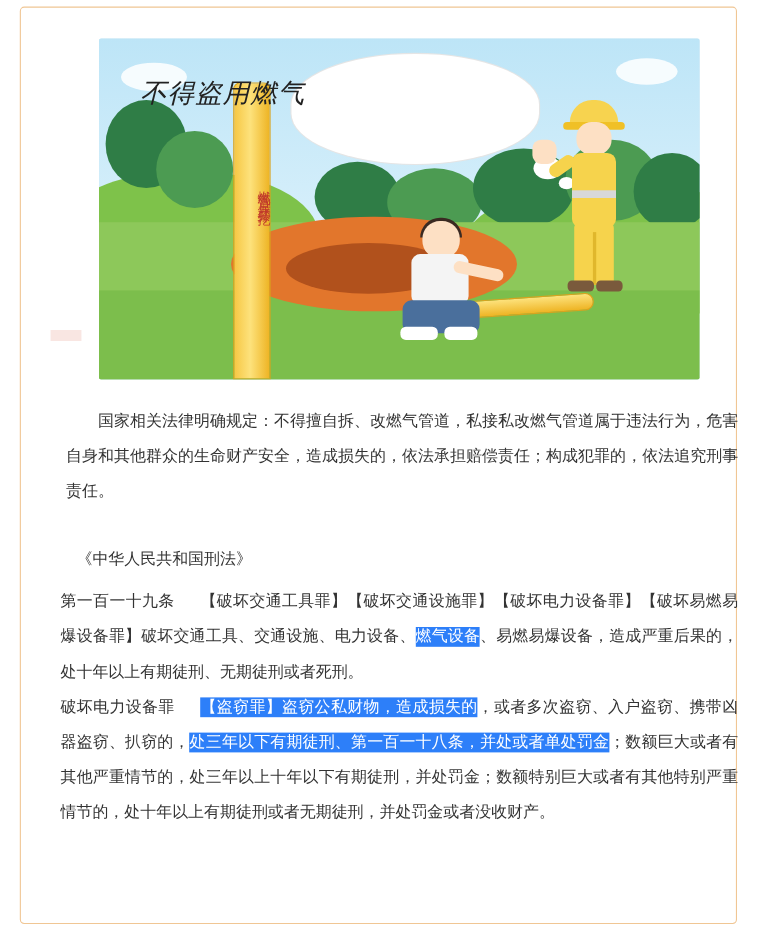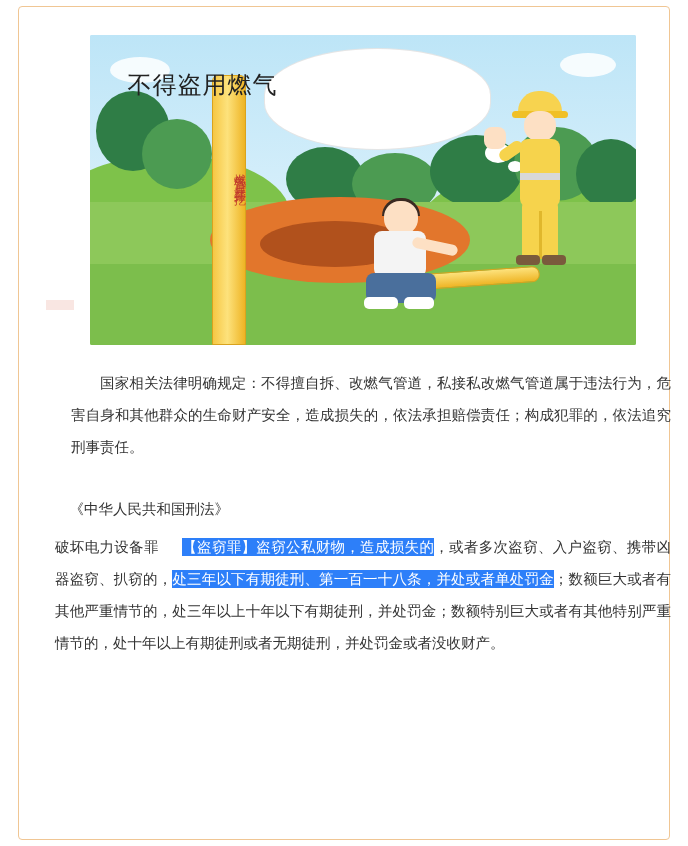"不得盗用燃气" .bubble-text { font-style: none -> italic }
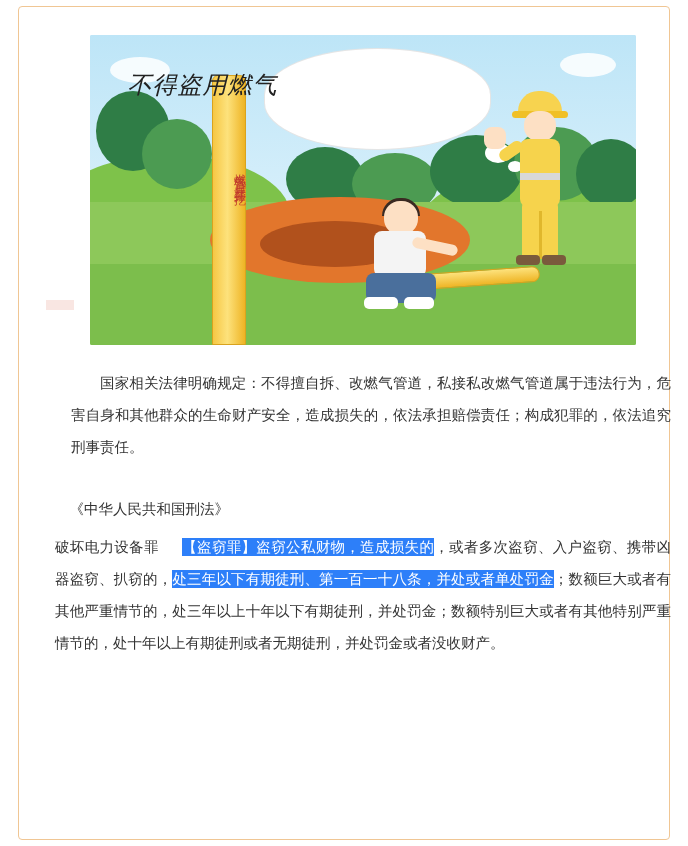"国家相关法律明确规定：不得擅自拆、改燃气管道，私接私改燃气管道属于违法行为，危害" .para { margin: 22px 0 0 16px -> 22px 0 0 5px }
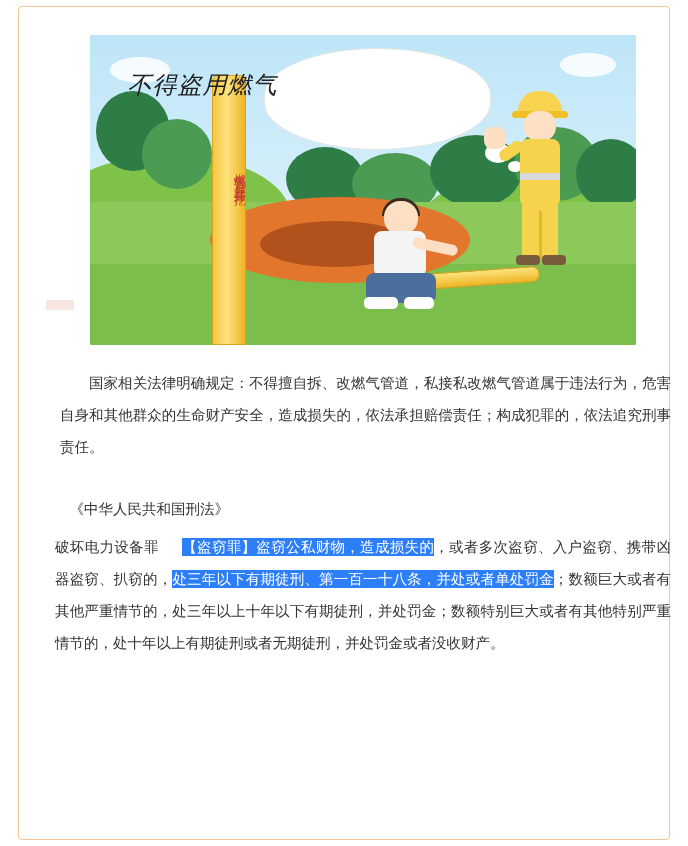"第一百一十九条" p.article { html: none -> <p> <span>第一百一十九条</span><span></span><span><span>【破坏交通工具罪】【破坏交通设施罪】【破坏电力设备罪】【破坏易燃易爆设备罪】破坏交通工具、交通设施、电力设备、</span><span>燃气设备</span><span>、易燃易爆设备，造成严重后果的，处十年以上有期徒刑、无期徒刑或者死刑。</span></span> </p> }
